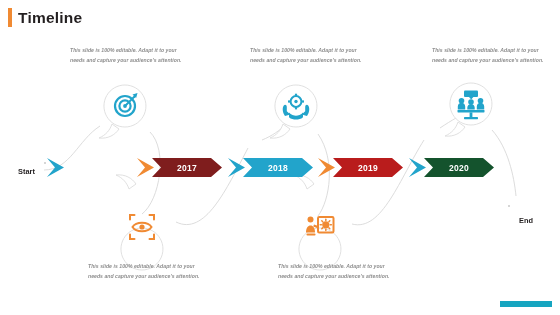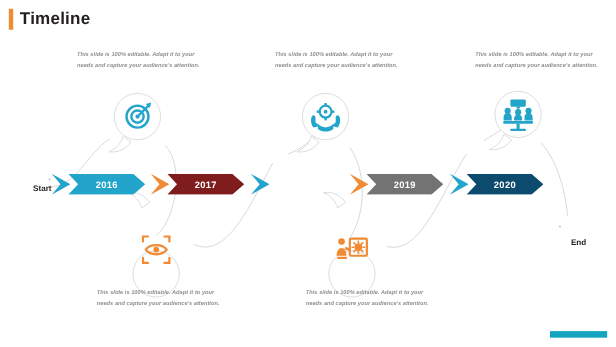"Start" .start-lbl { margin-left: 12px -> none }
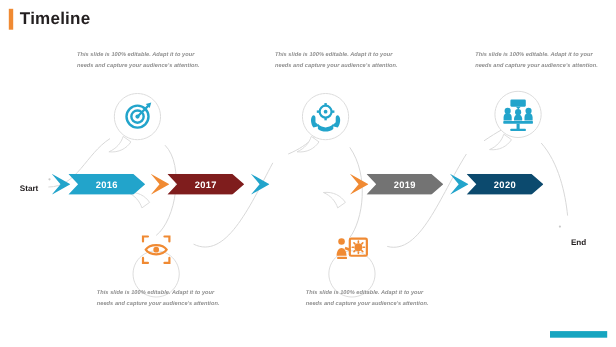"2016" div.chev { html: <div> <span>2016</span> </div> -> none }
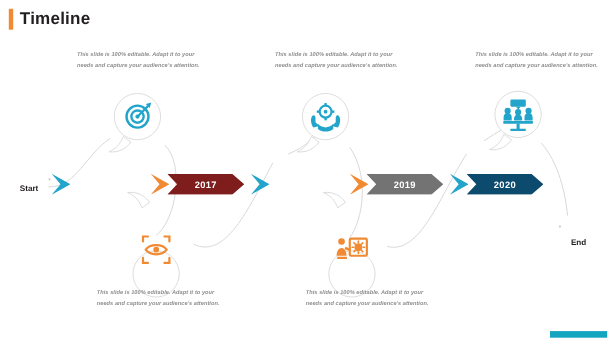"2018" div.chev { html: none -> <div> <span>2018</span> </div> }
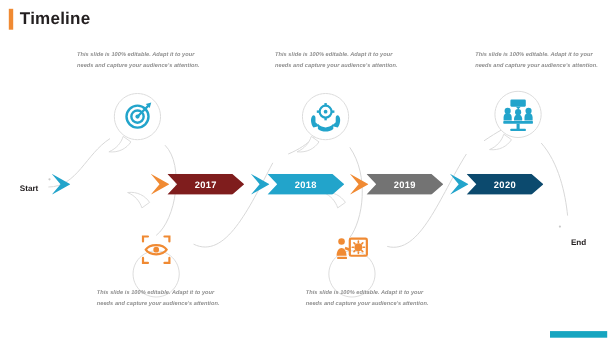"2019" div.chev { background: #737373 -> #b91c1c }
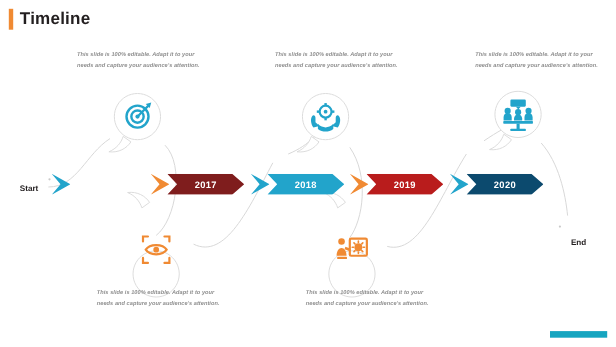"2020" div.chev { background: #0c4a6e -> #14532d }
